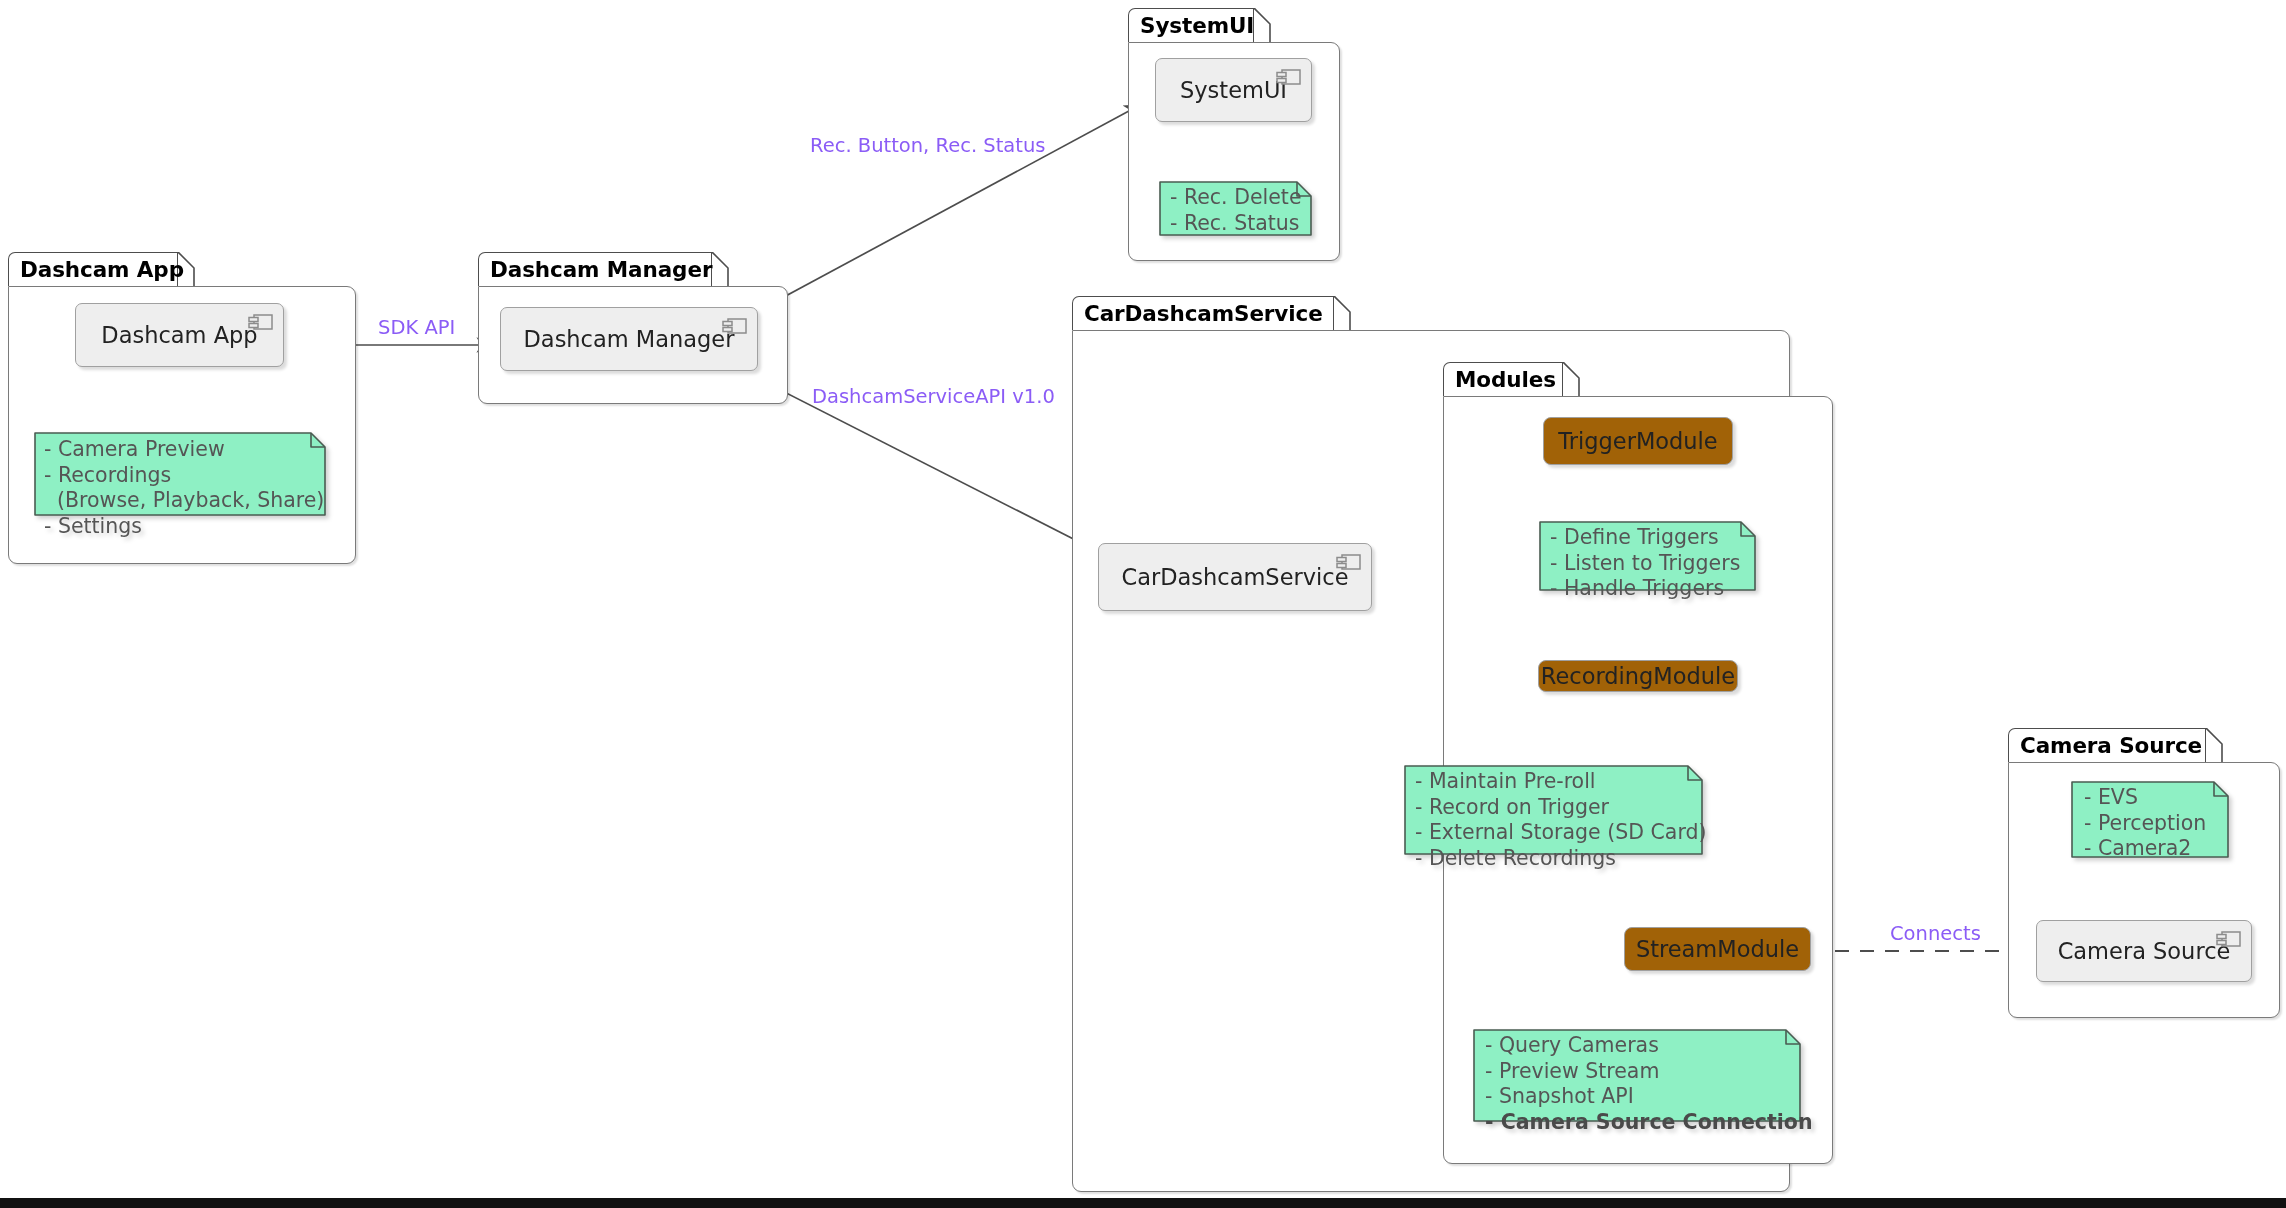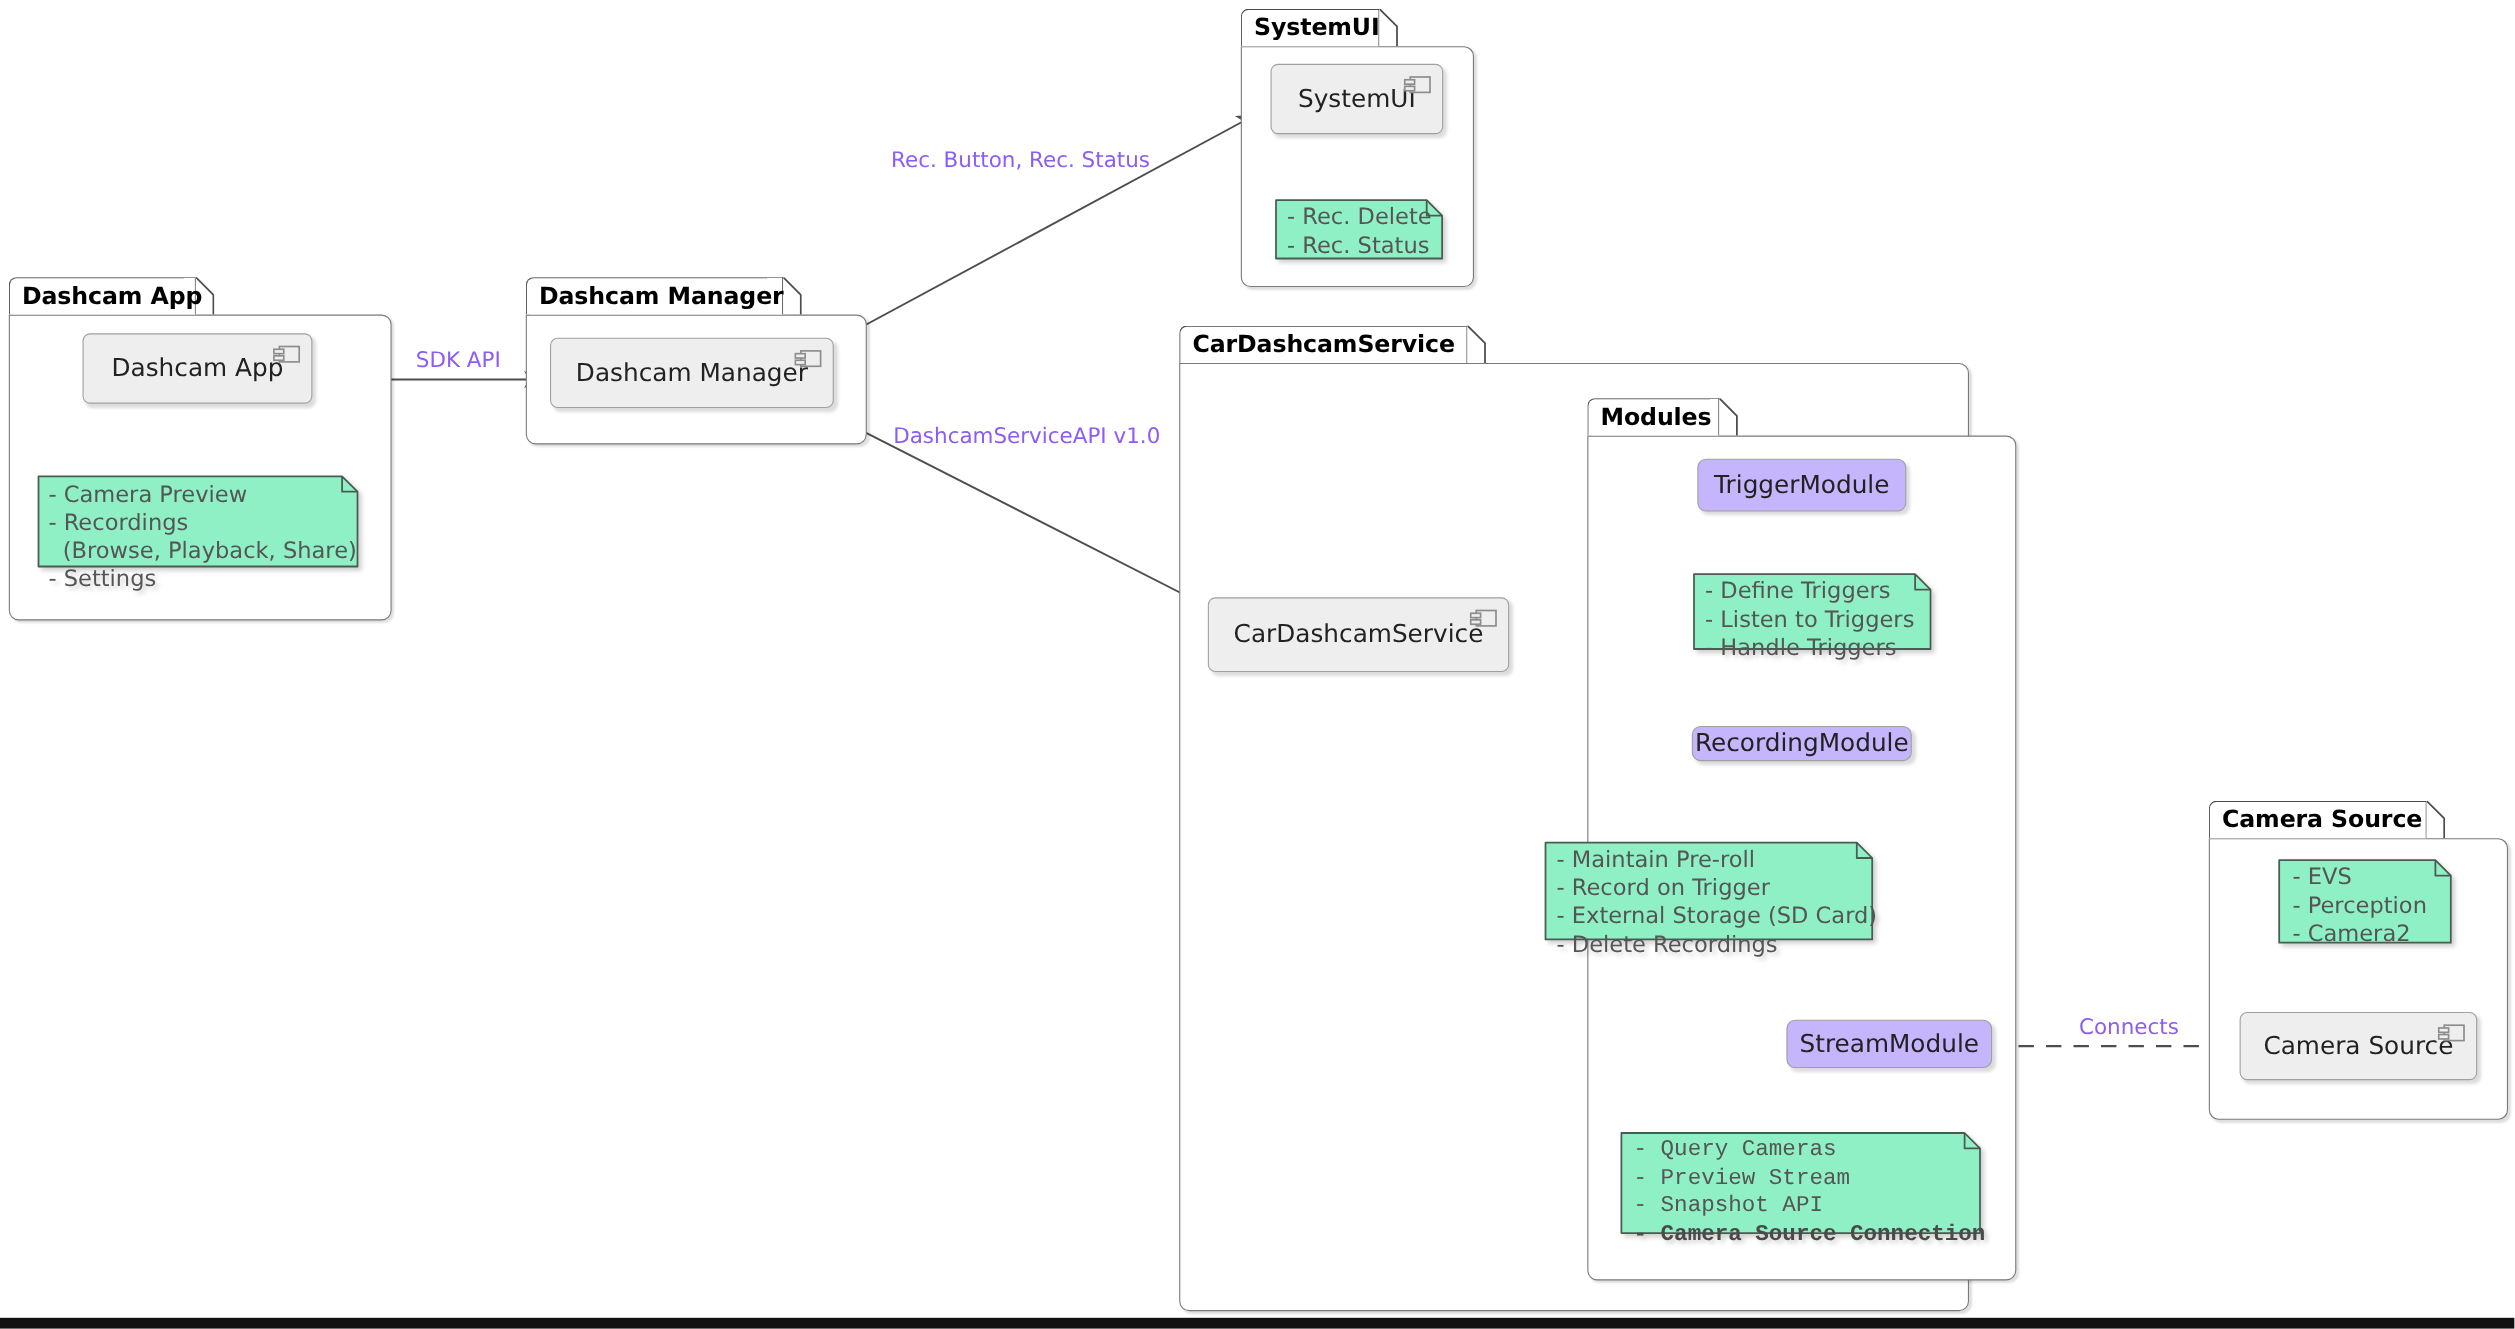"TriggerModule" .modbox { background: #c4b5fd -> #a16207 }
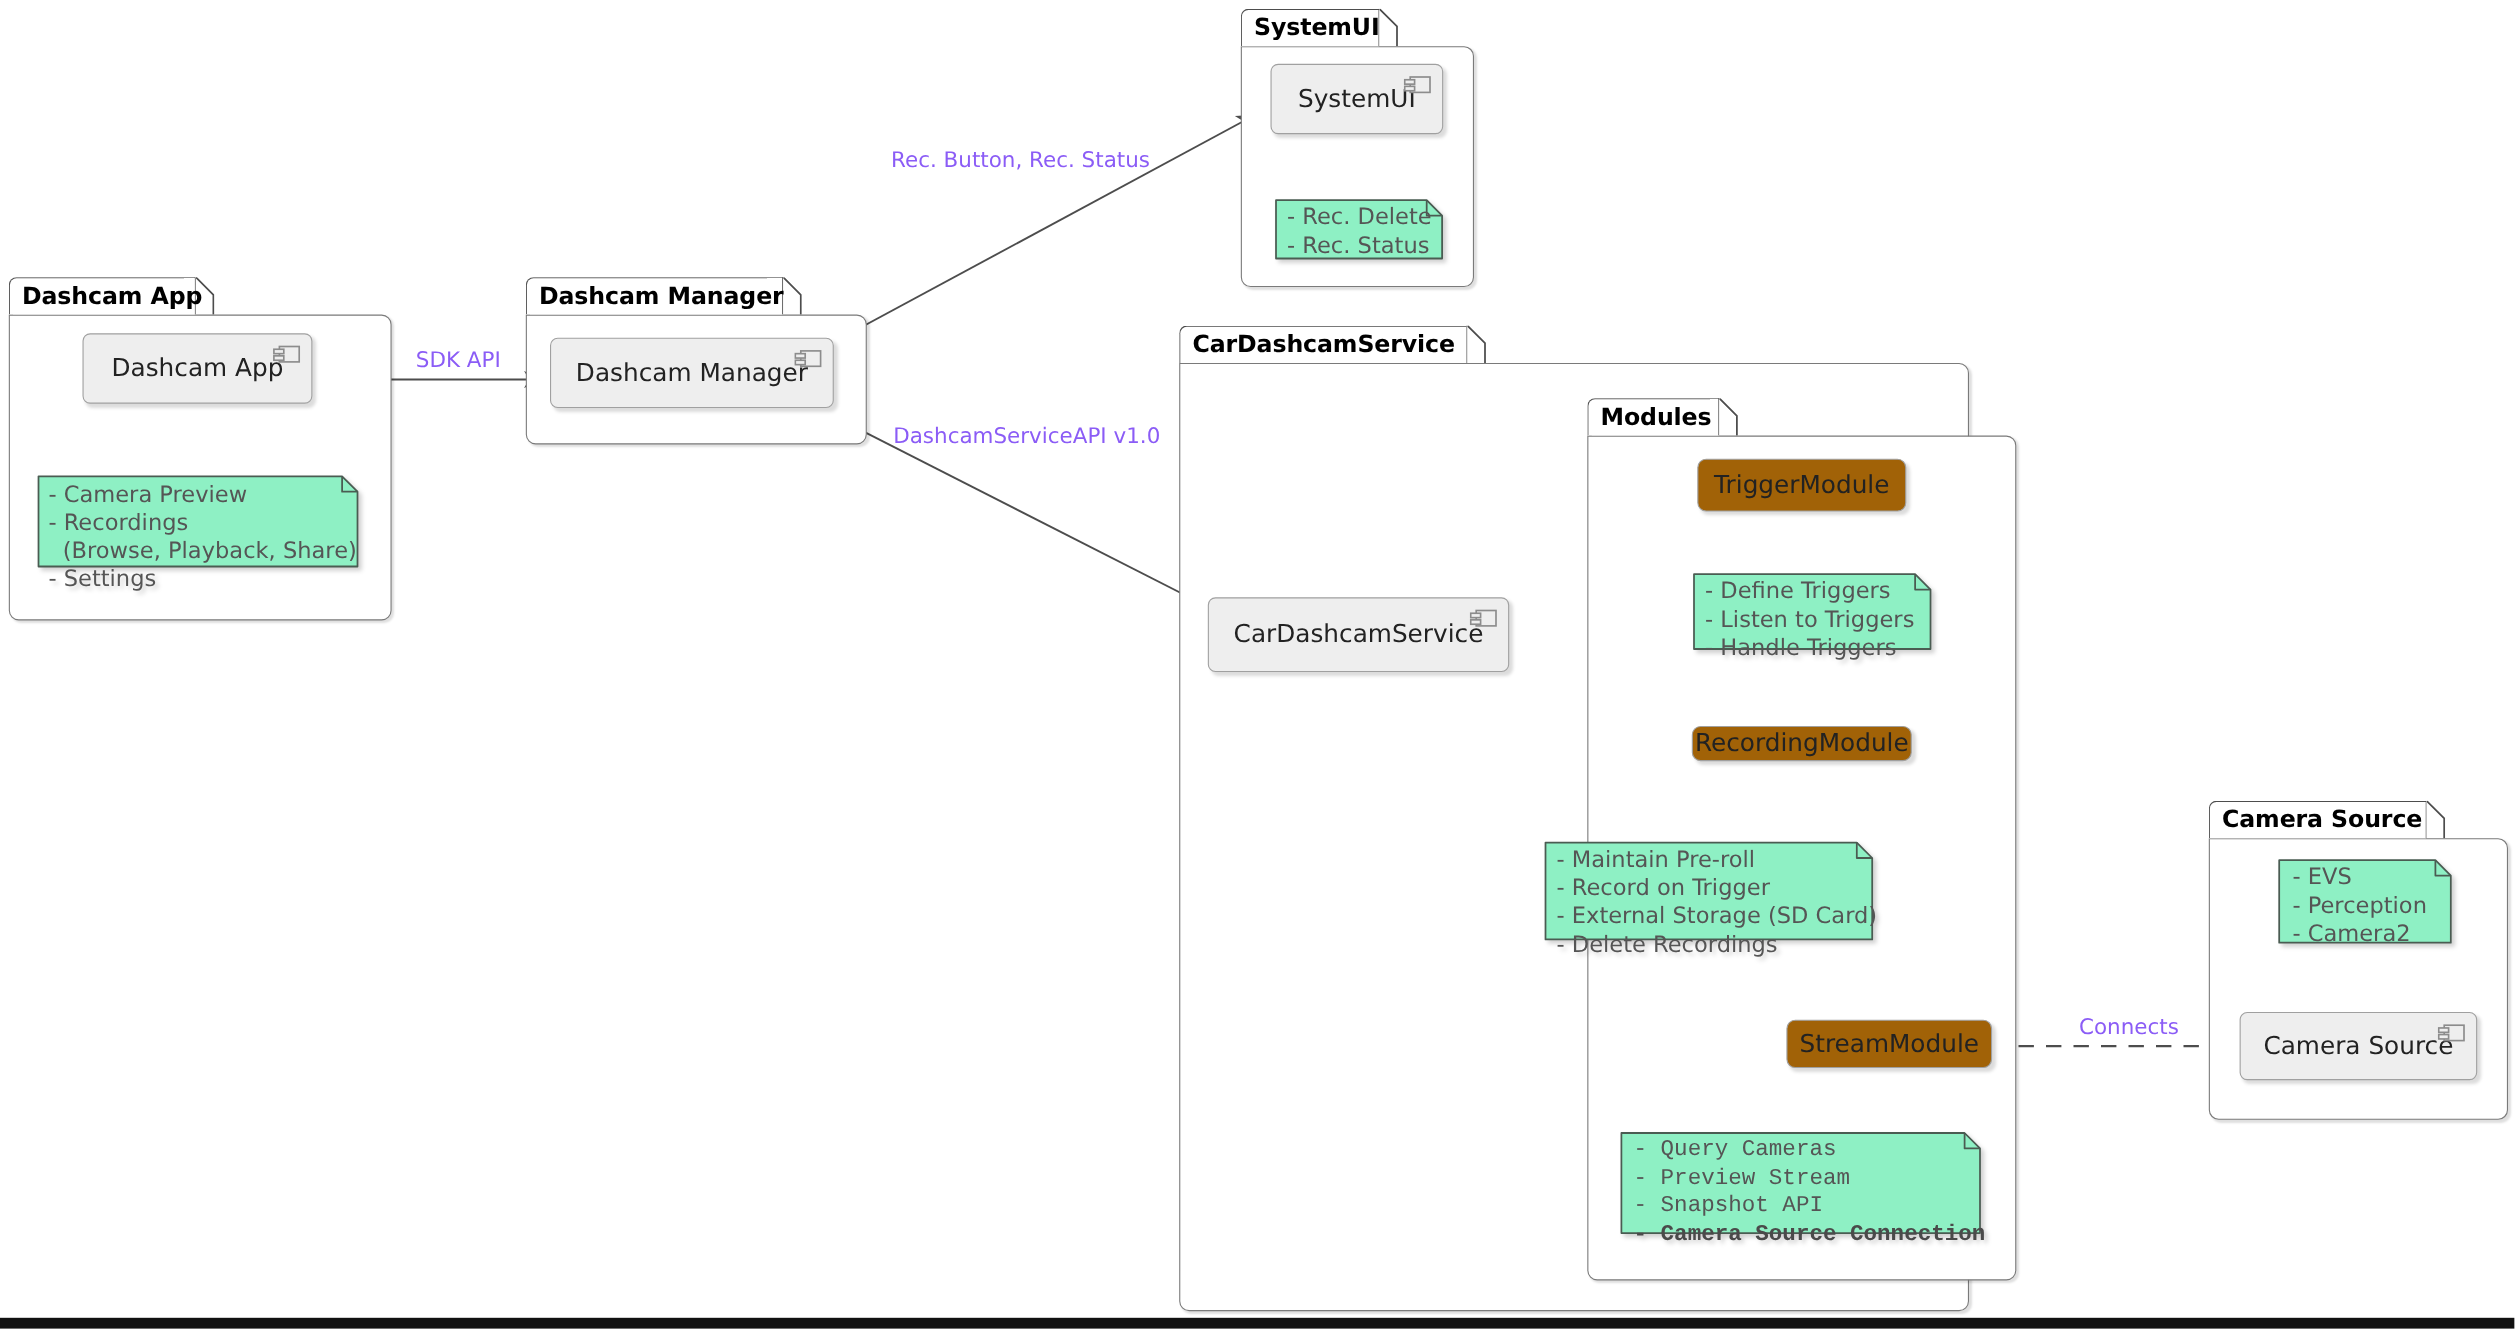"- Query Cameras - Preview" div.note-text { font-family: Liberation Mono, monospace -> none }
